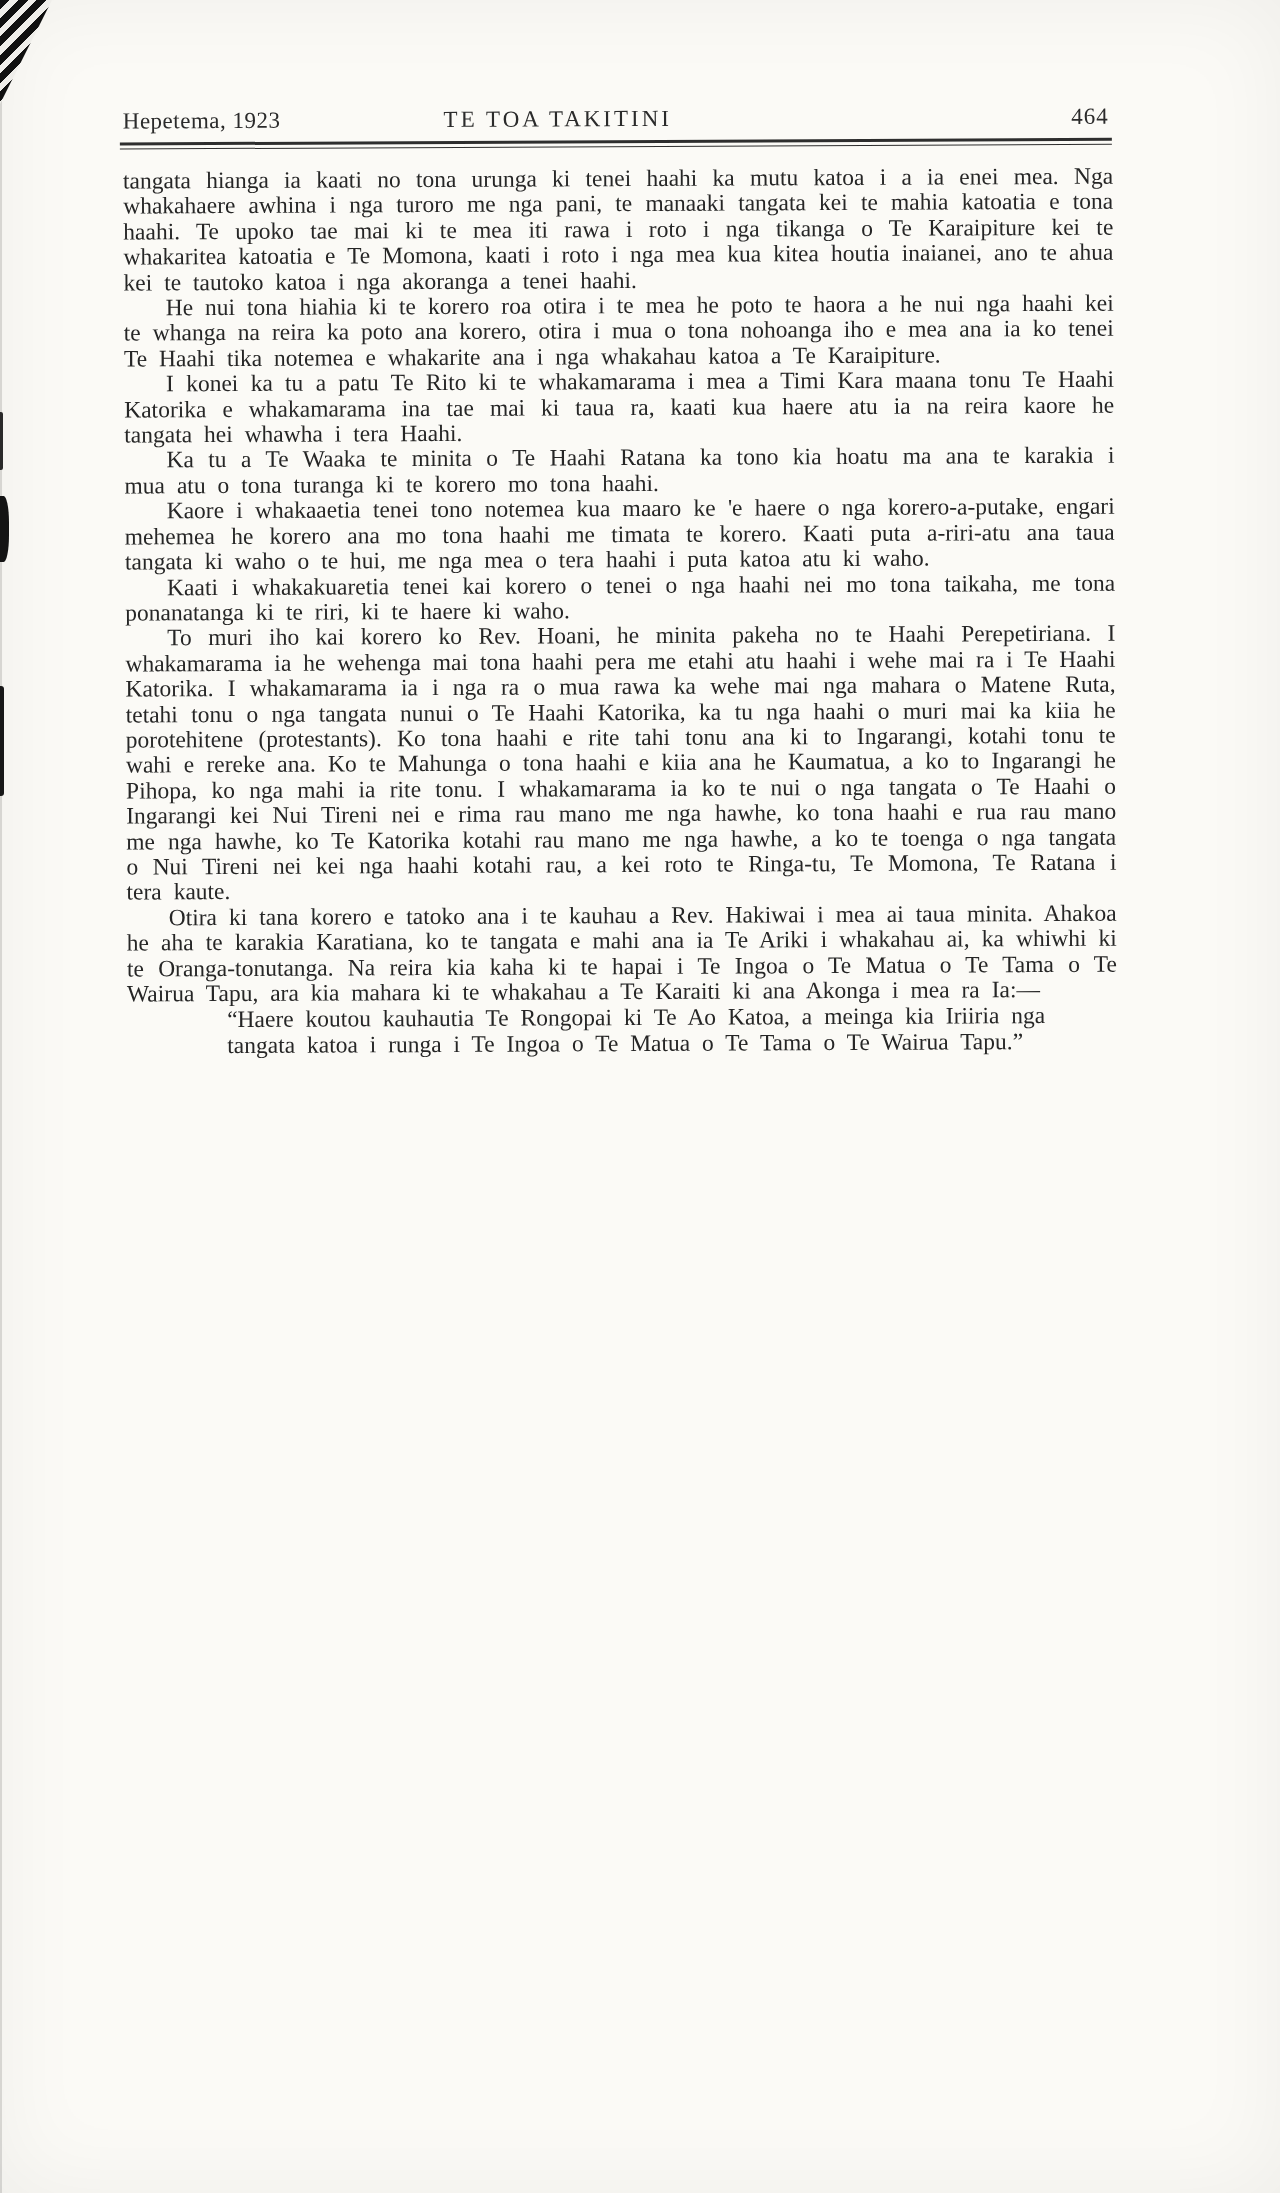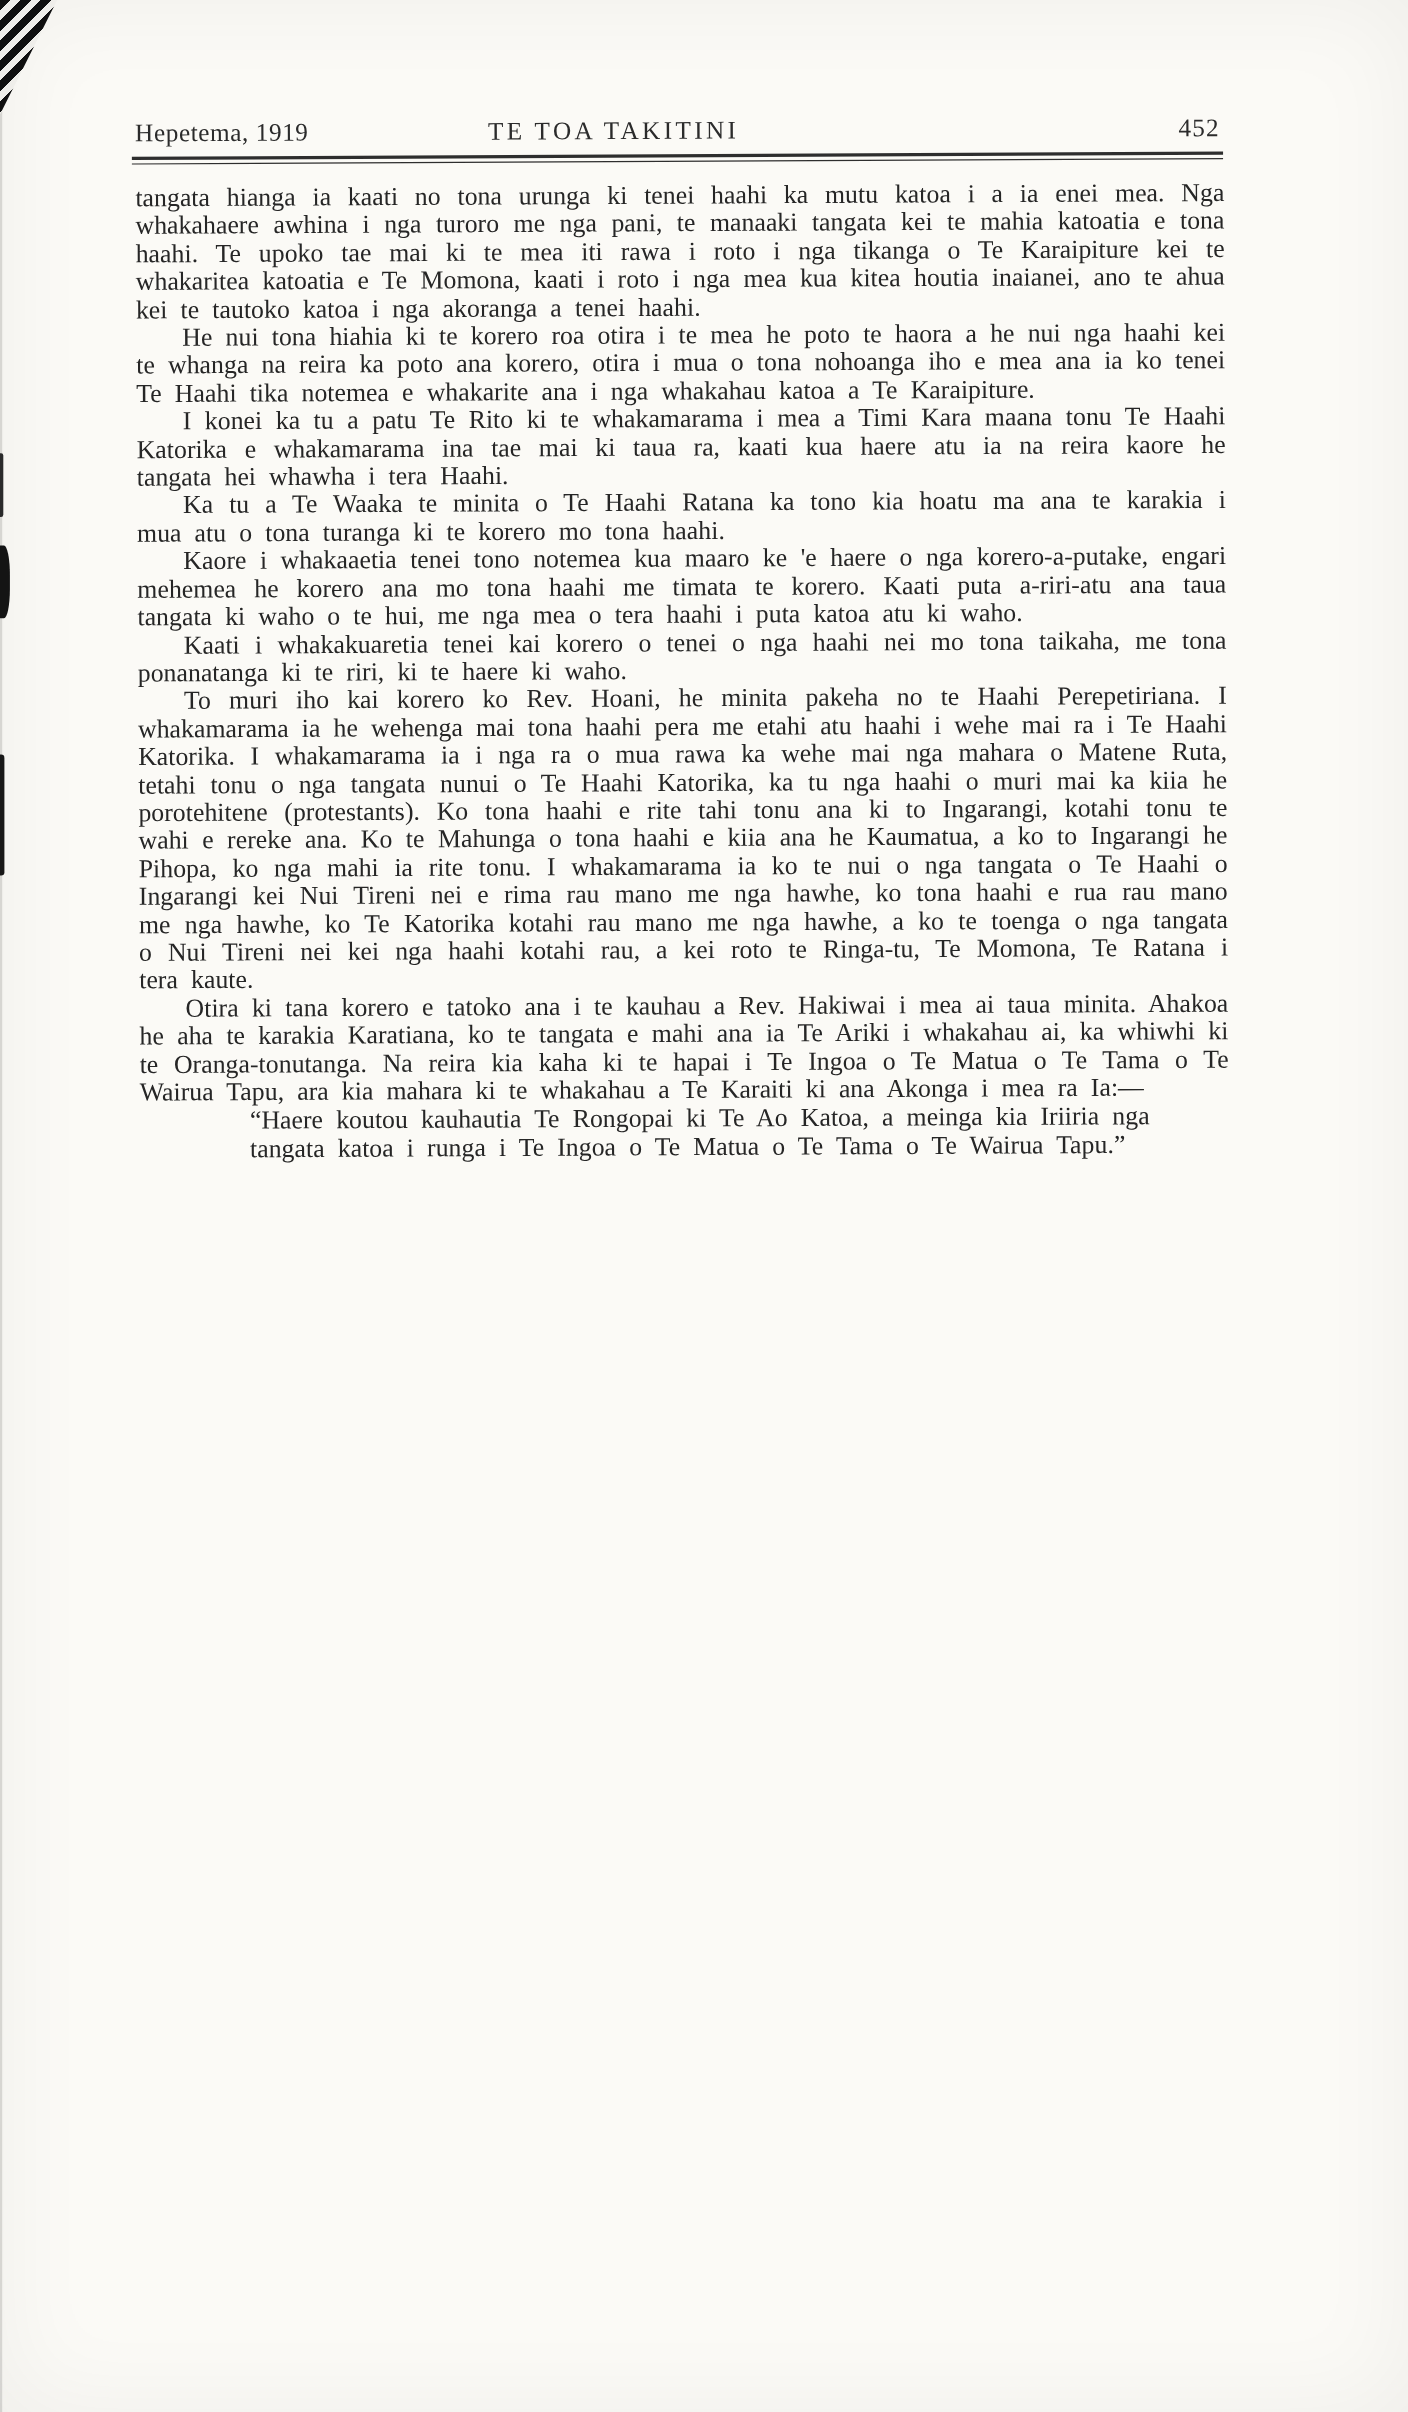"Hepetema, 1919" span.date { text: 1919 -> 1923 }
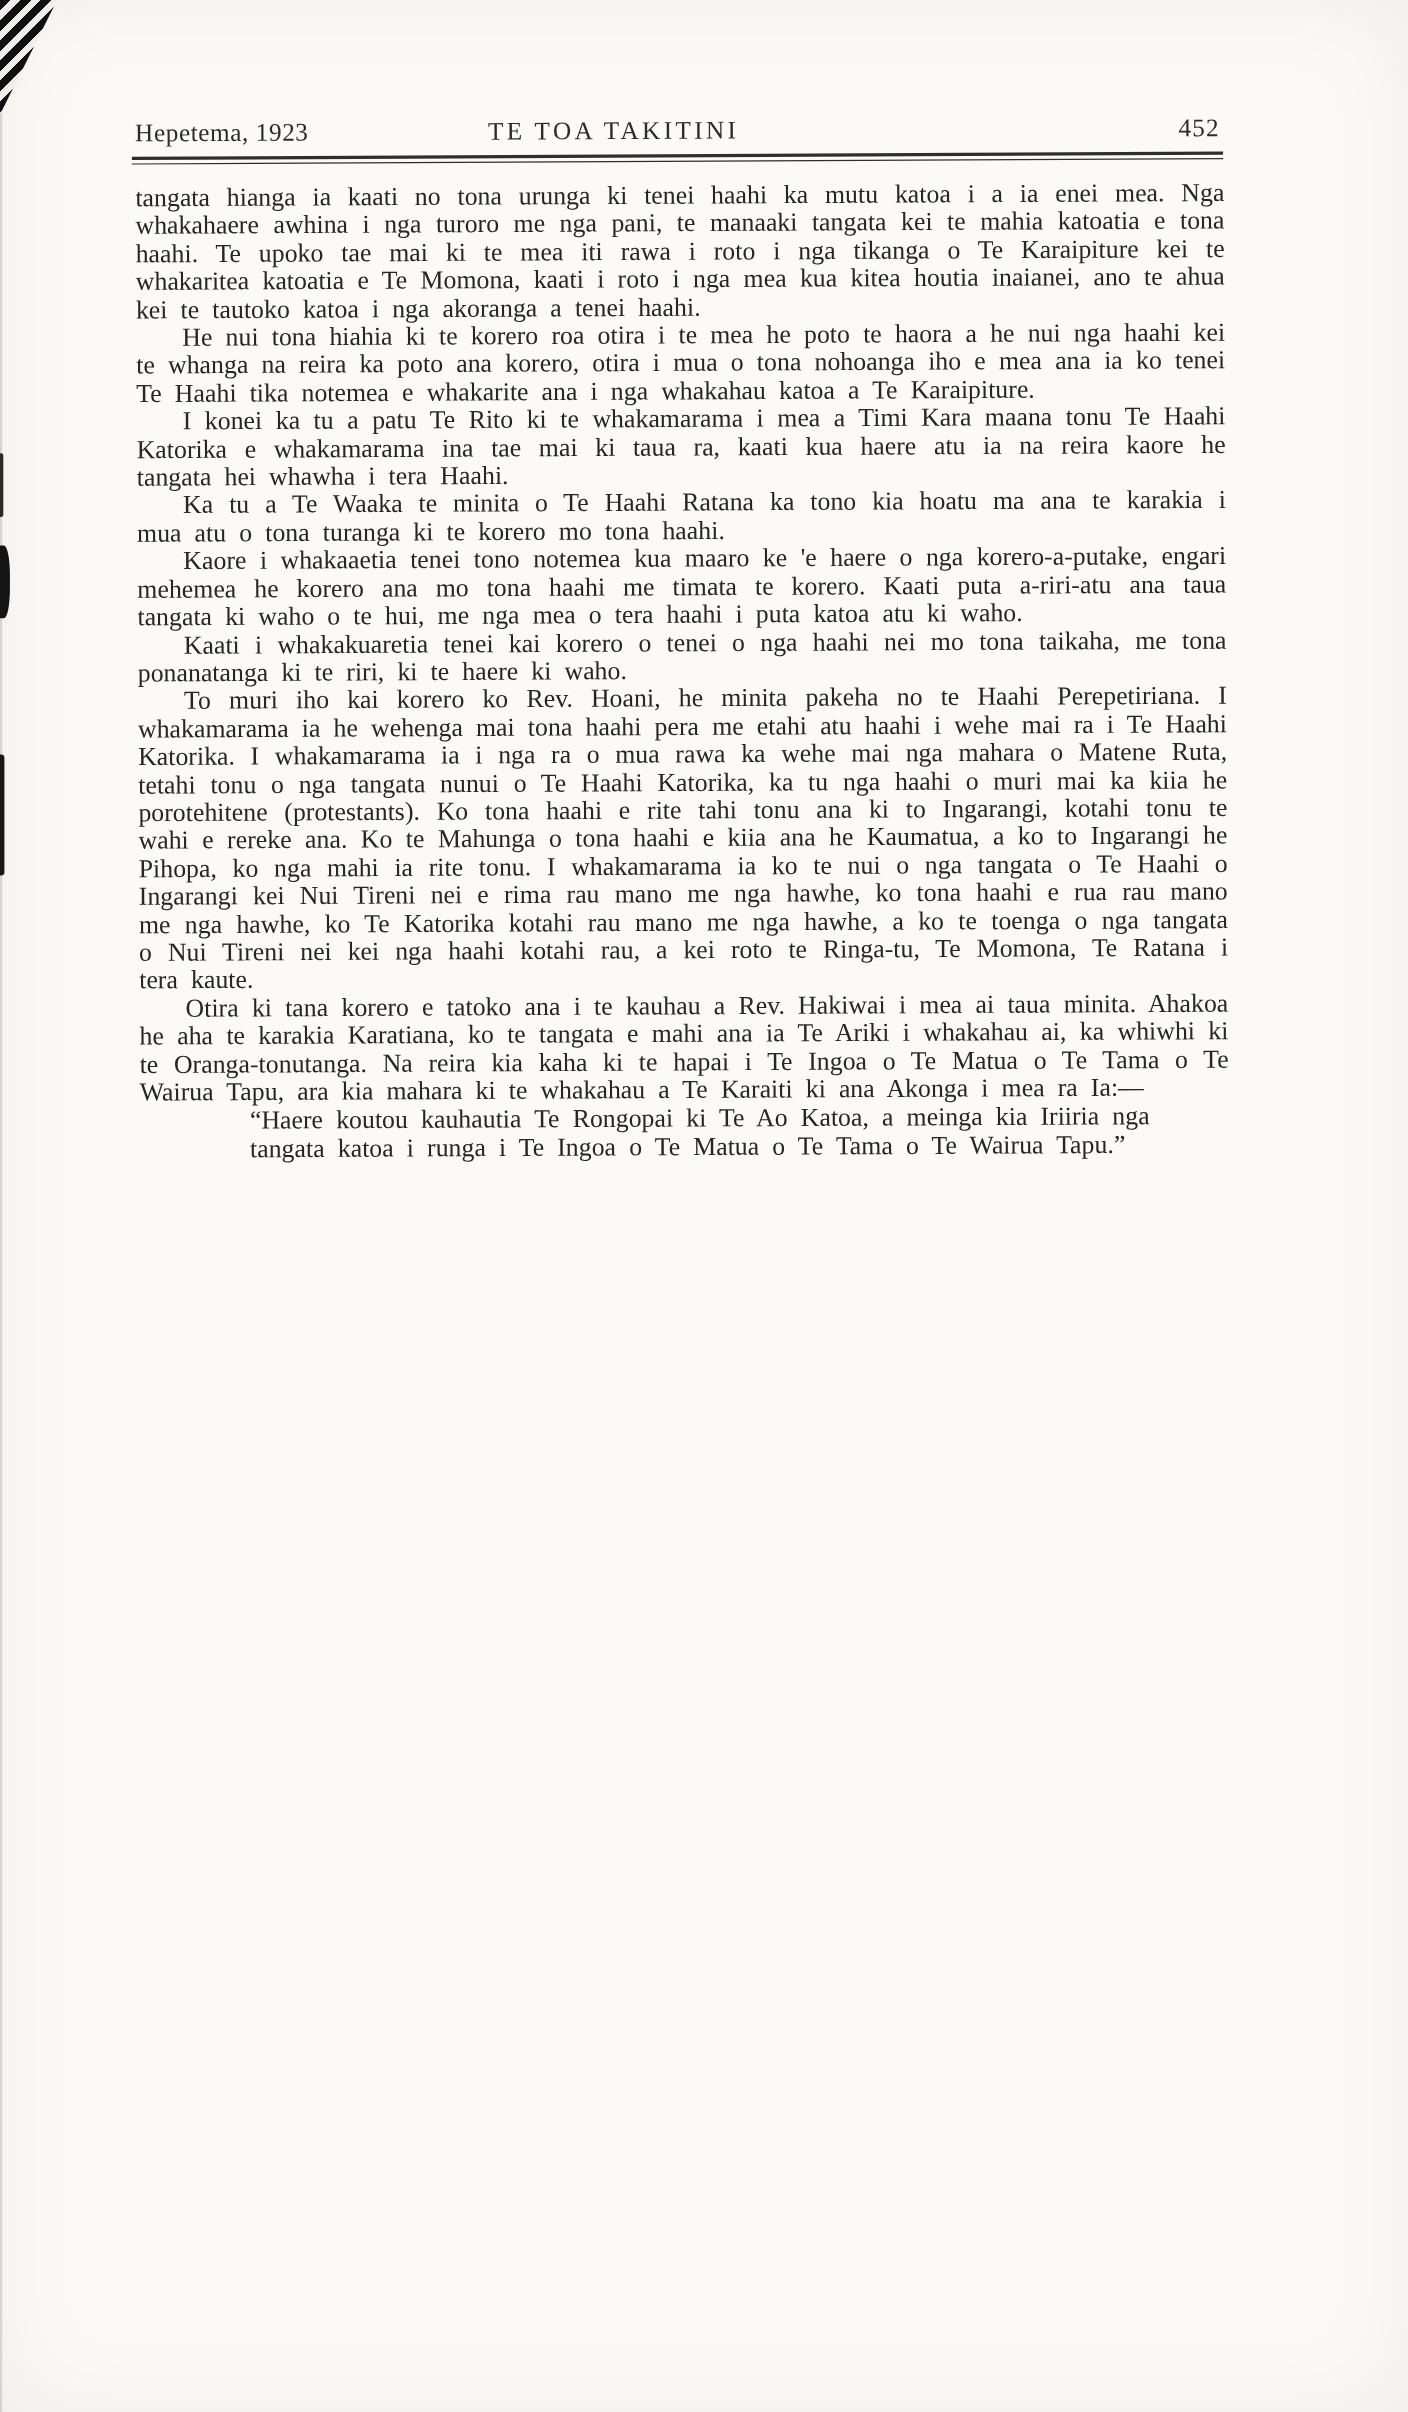"452" span.pageno { text: 452 -> 464 }
